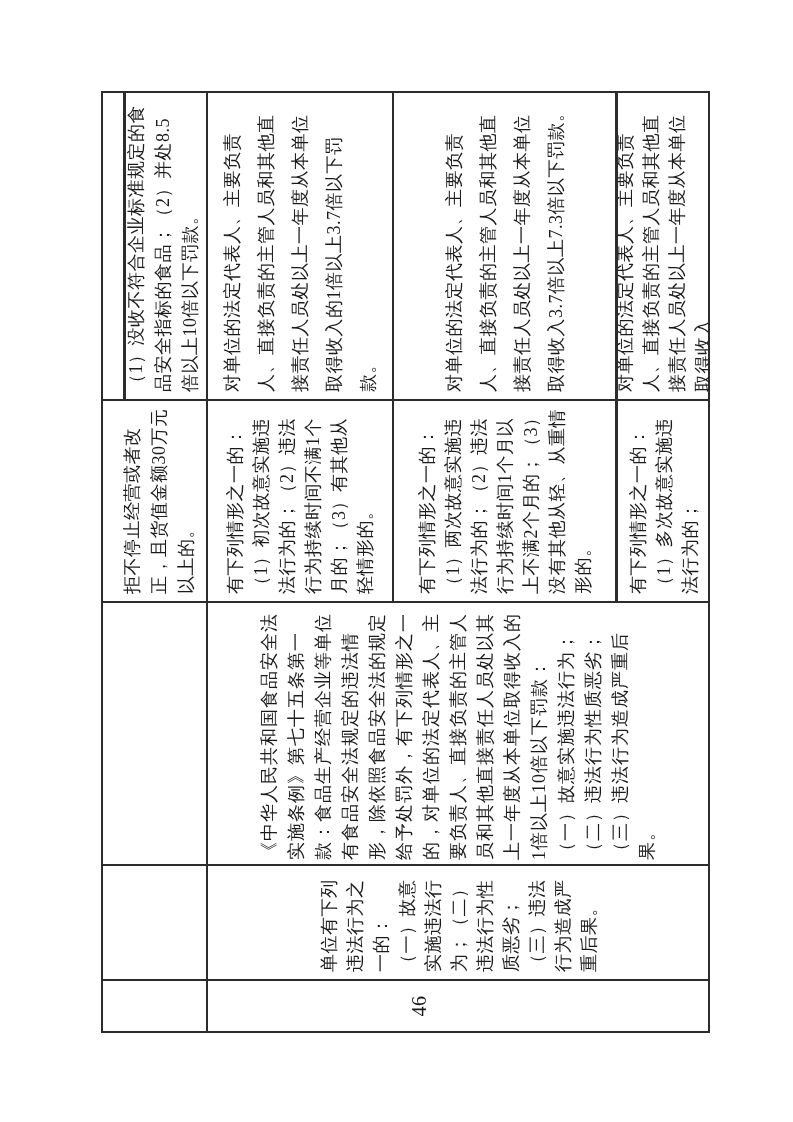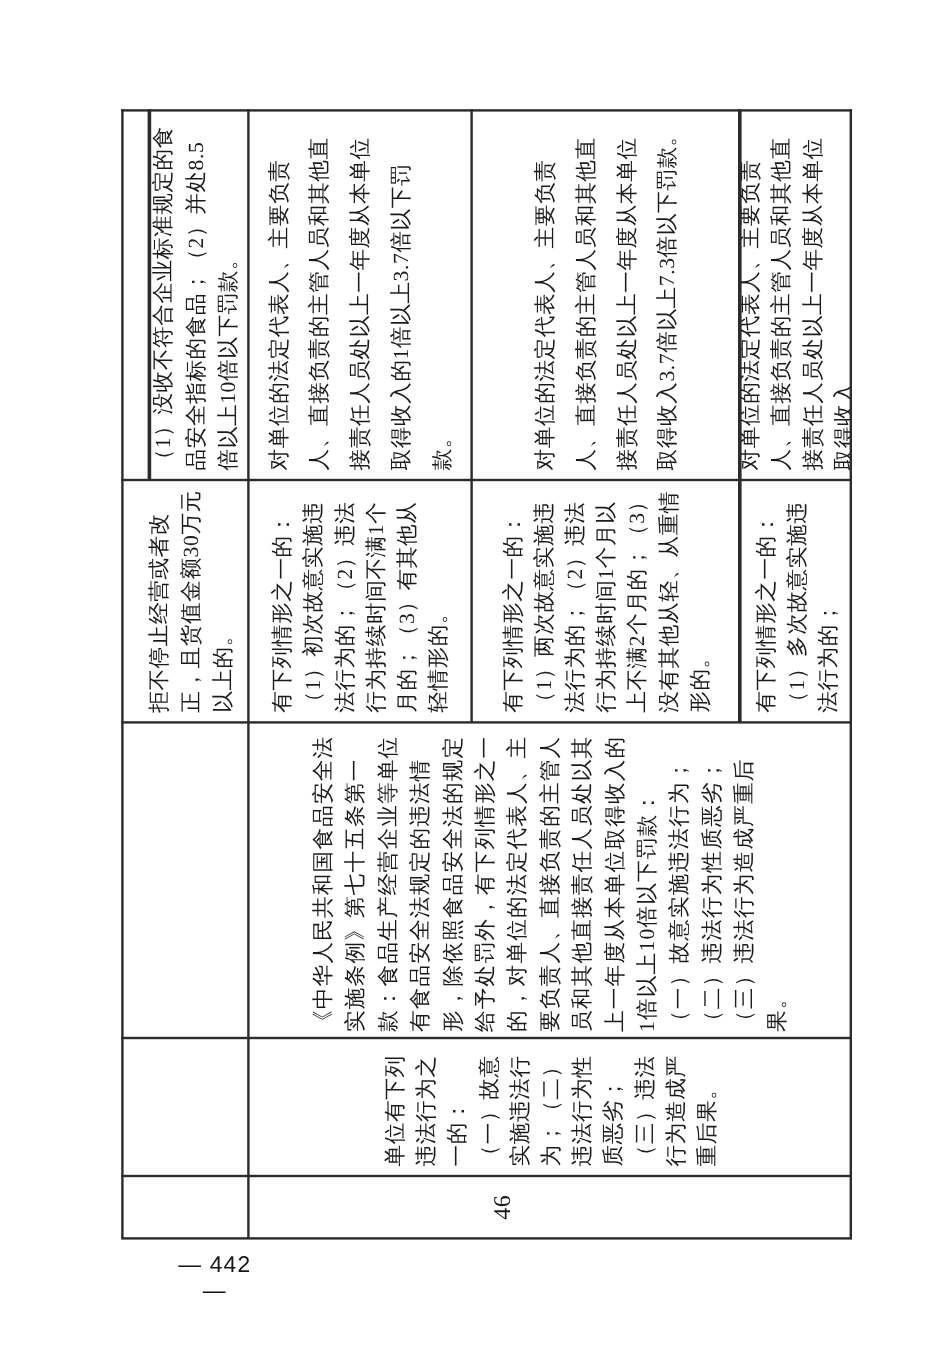"— 442 —" div.pagenum { html: <div>— 442 —</div> -> none }
